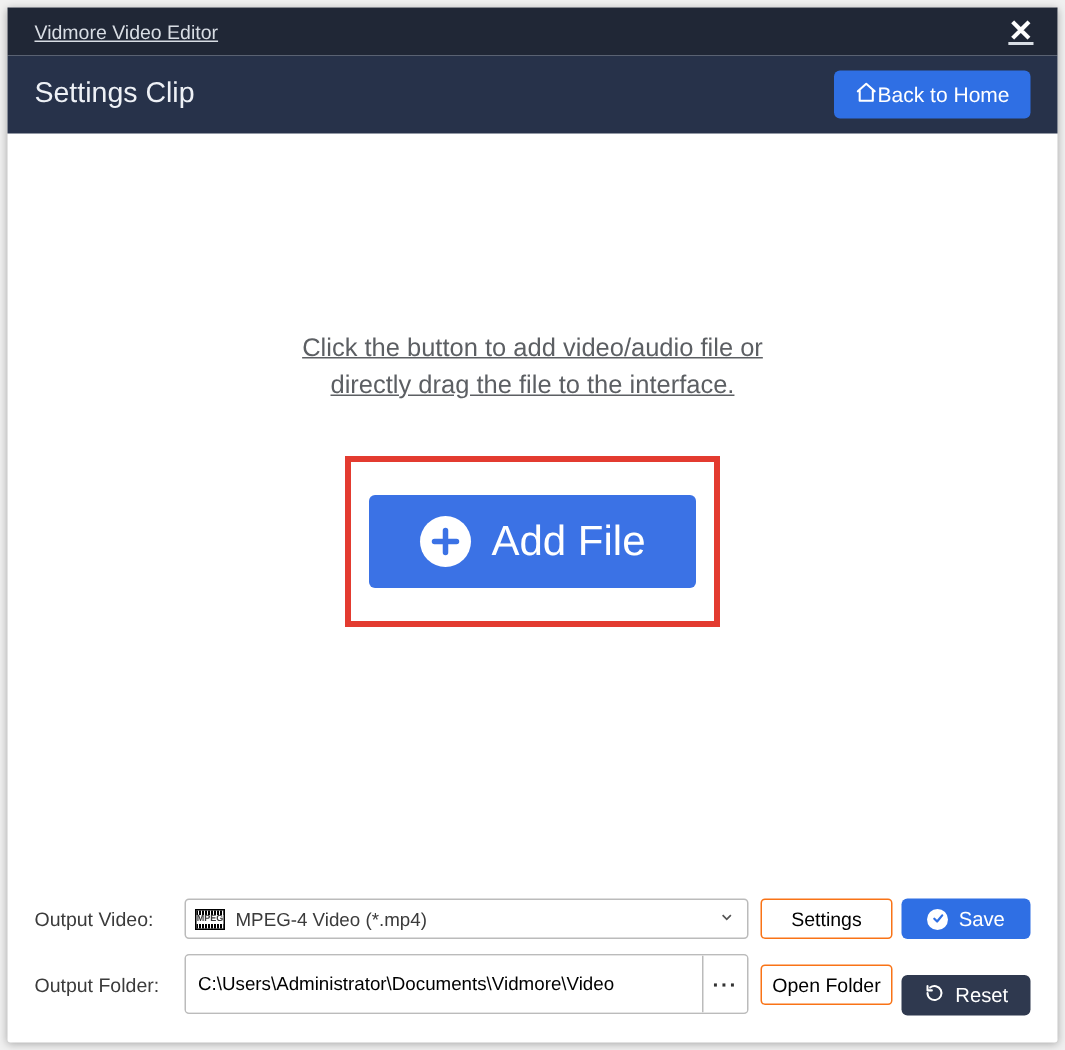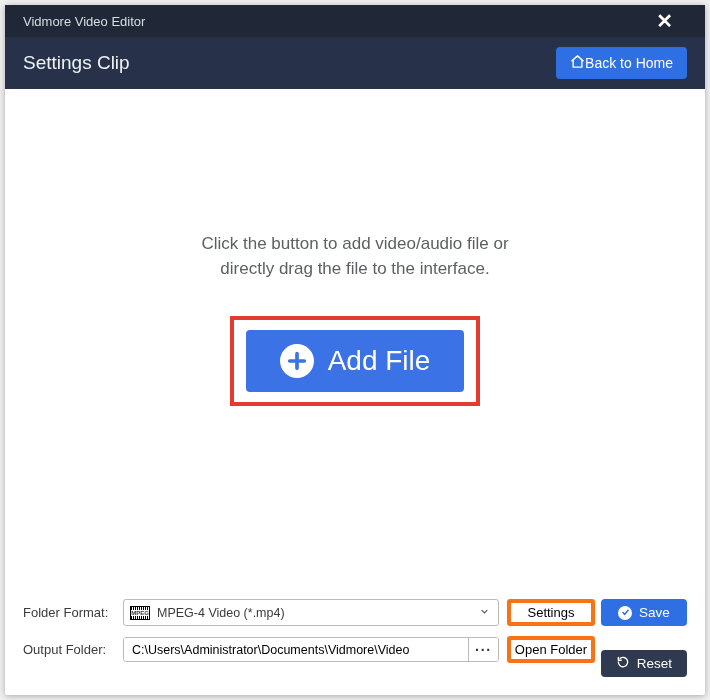"Vidmore Video Editor" .titlebar { padding: 0 28px 0 18px -> 0 12px 0 18px; text-decoration: none -> underline }
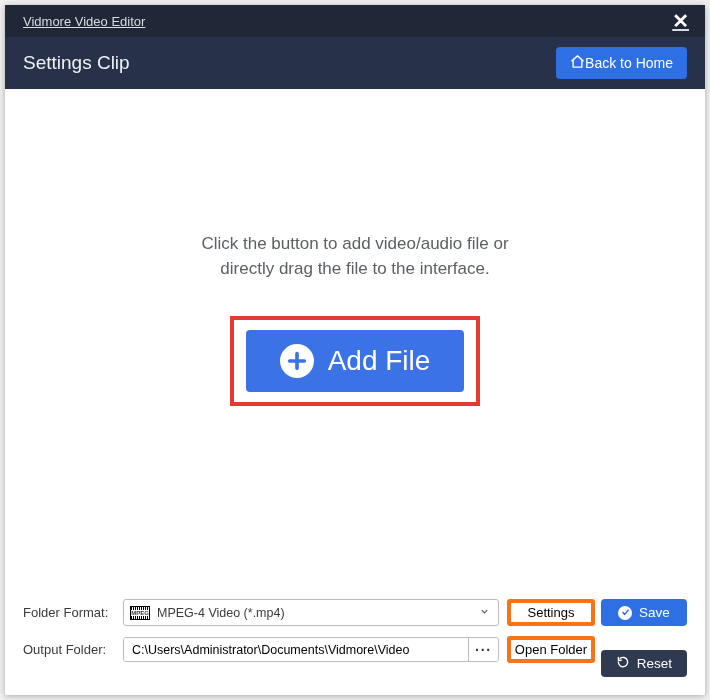"Click the button to add" .hint { text-decoration: none -> underline }
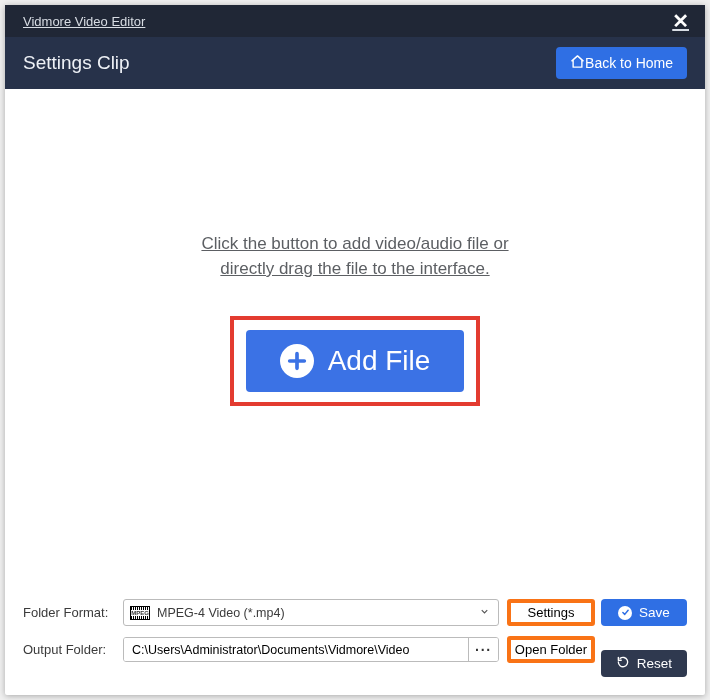"Add File" .highlight-box { padding: 10px 12px -> 22px 12px }
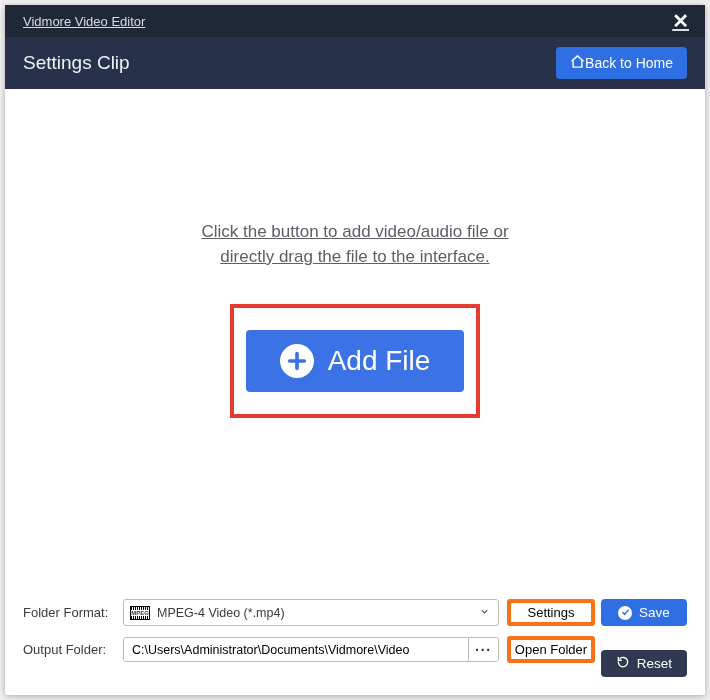"Folder Format:" span.row-label { text: Folder Format -> Output Video }
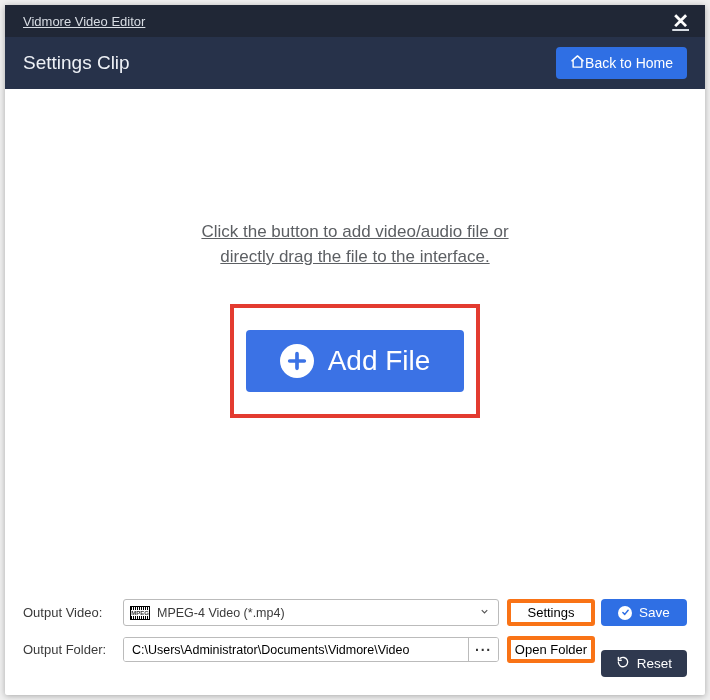"Settings" .small-btn { border: 4px solid #f97316 -> 1px solid #f97316 }
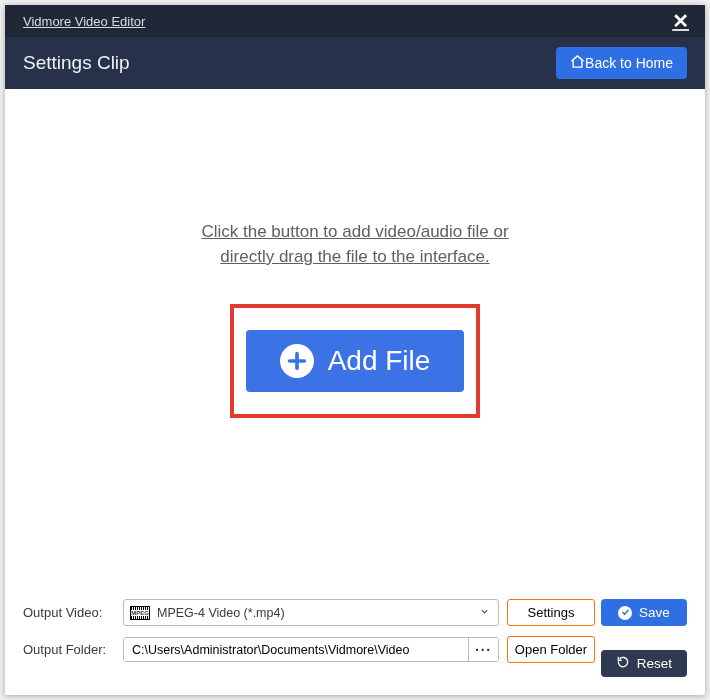"C:\Users\Administrator\Documents\Vidmore" .folder-input-wrap { height: 25px -> 40px }
